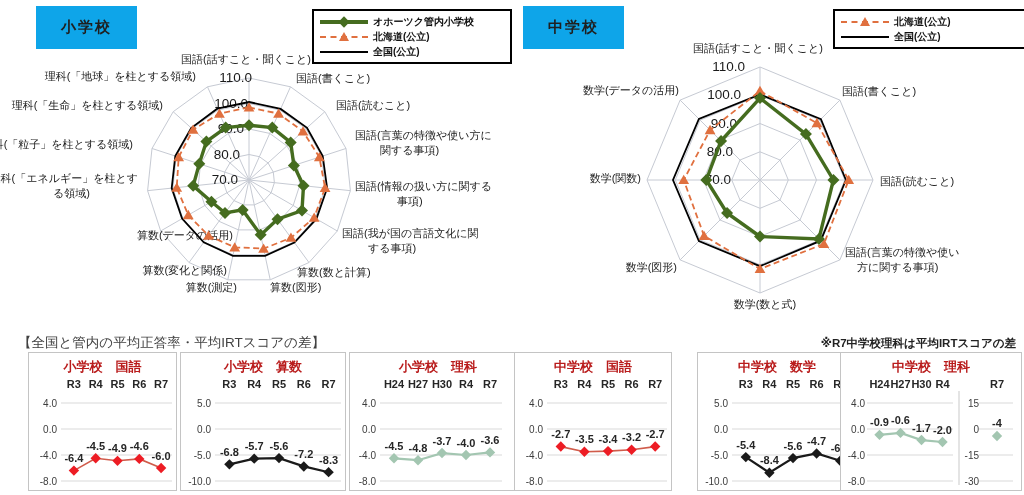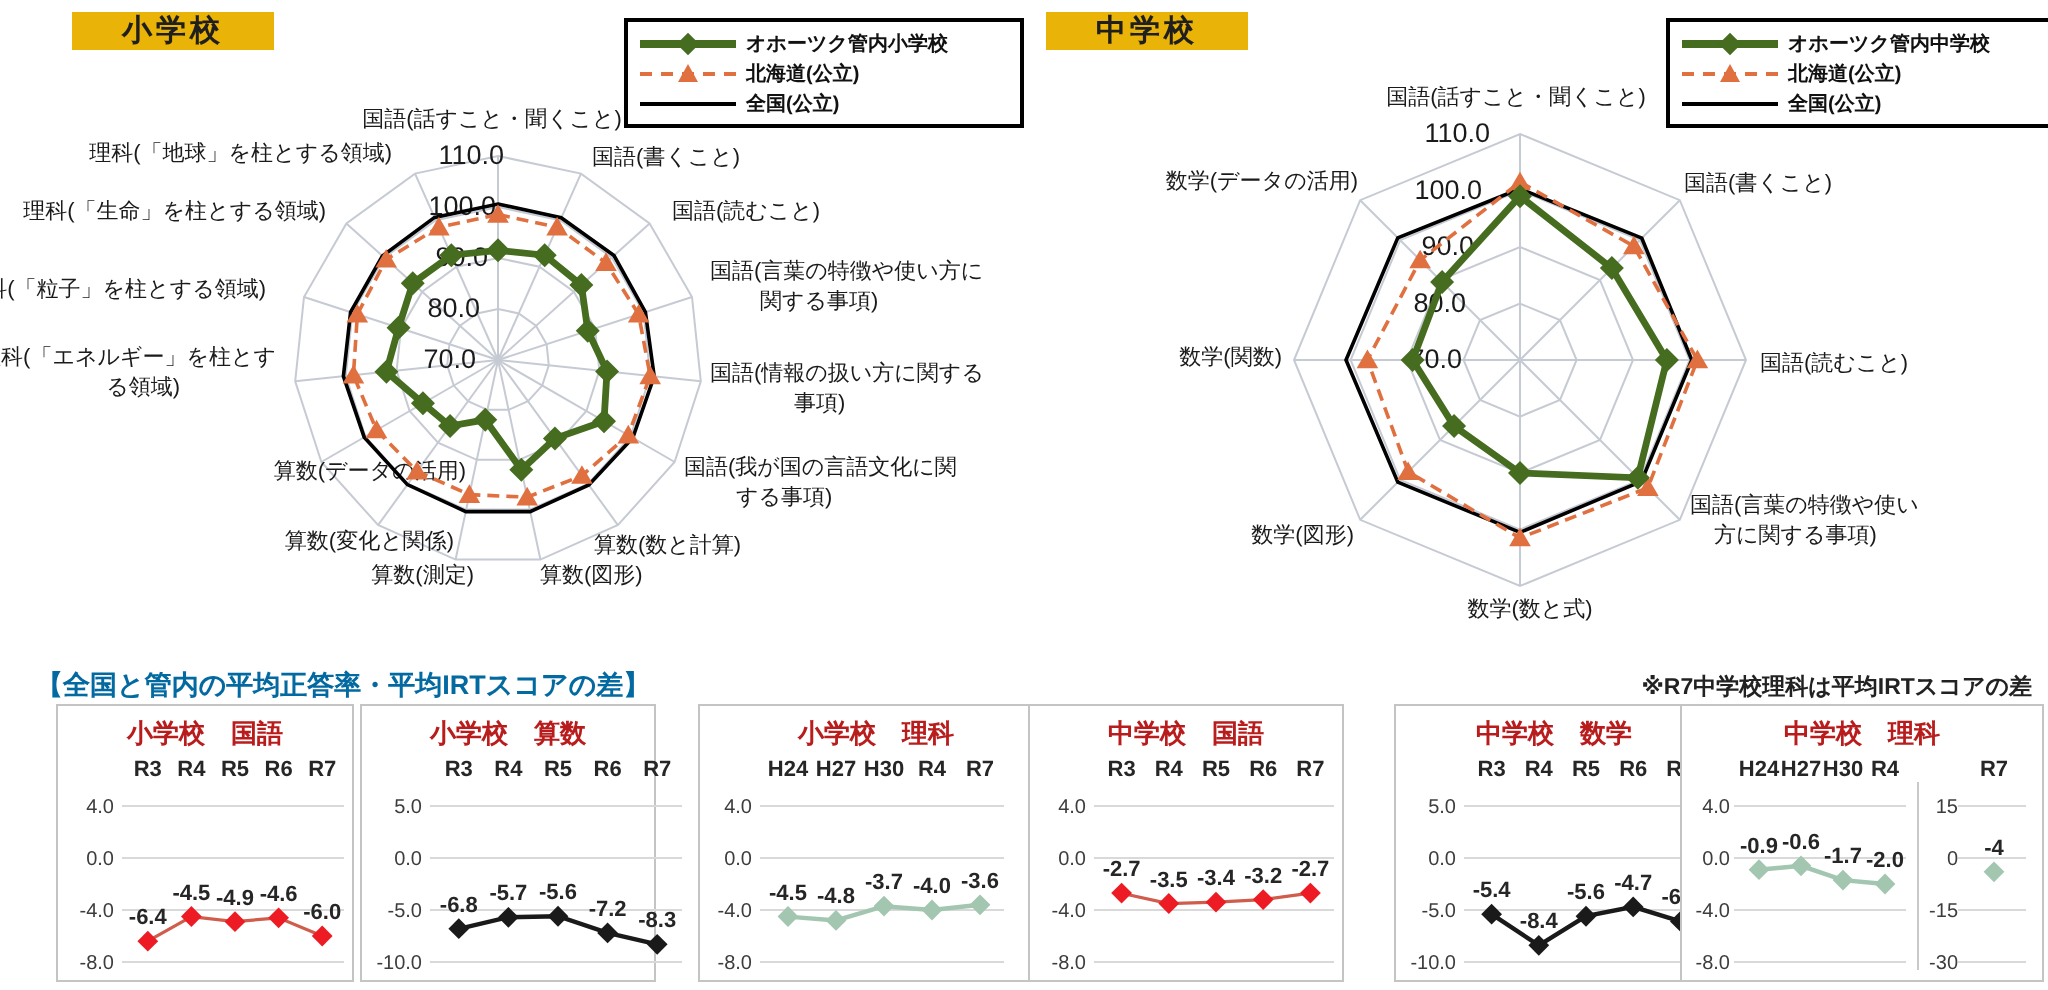"小学校" .tag { background: #eab308 -> #0ea5e9; padding: 0 25px -> 12px 25px }
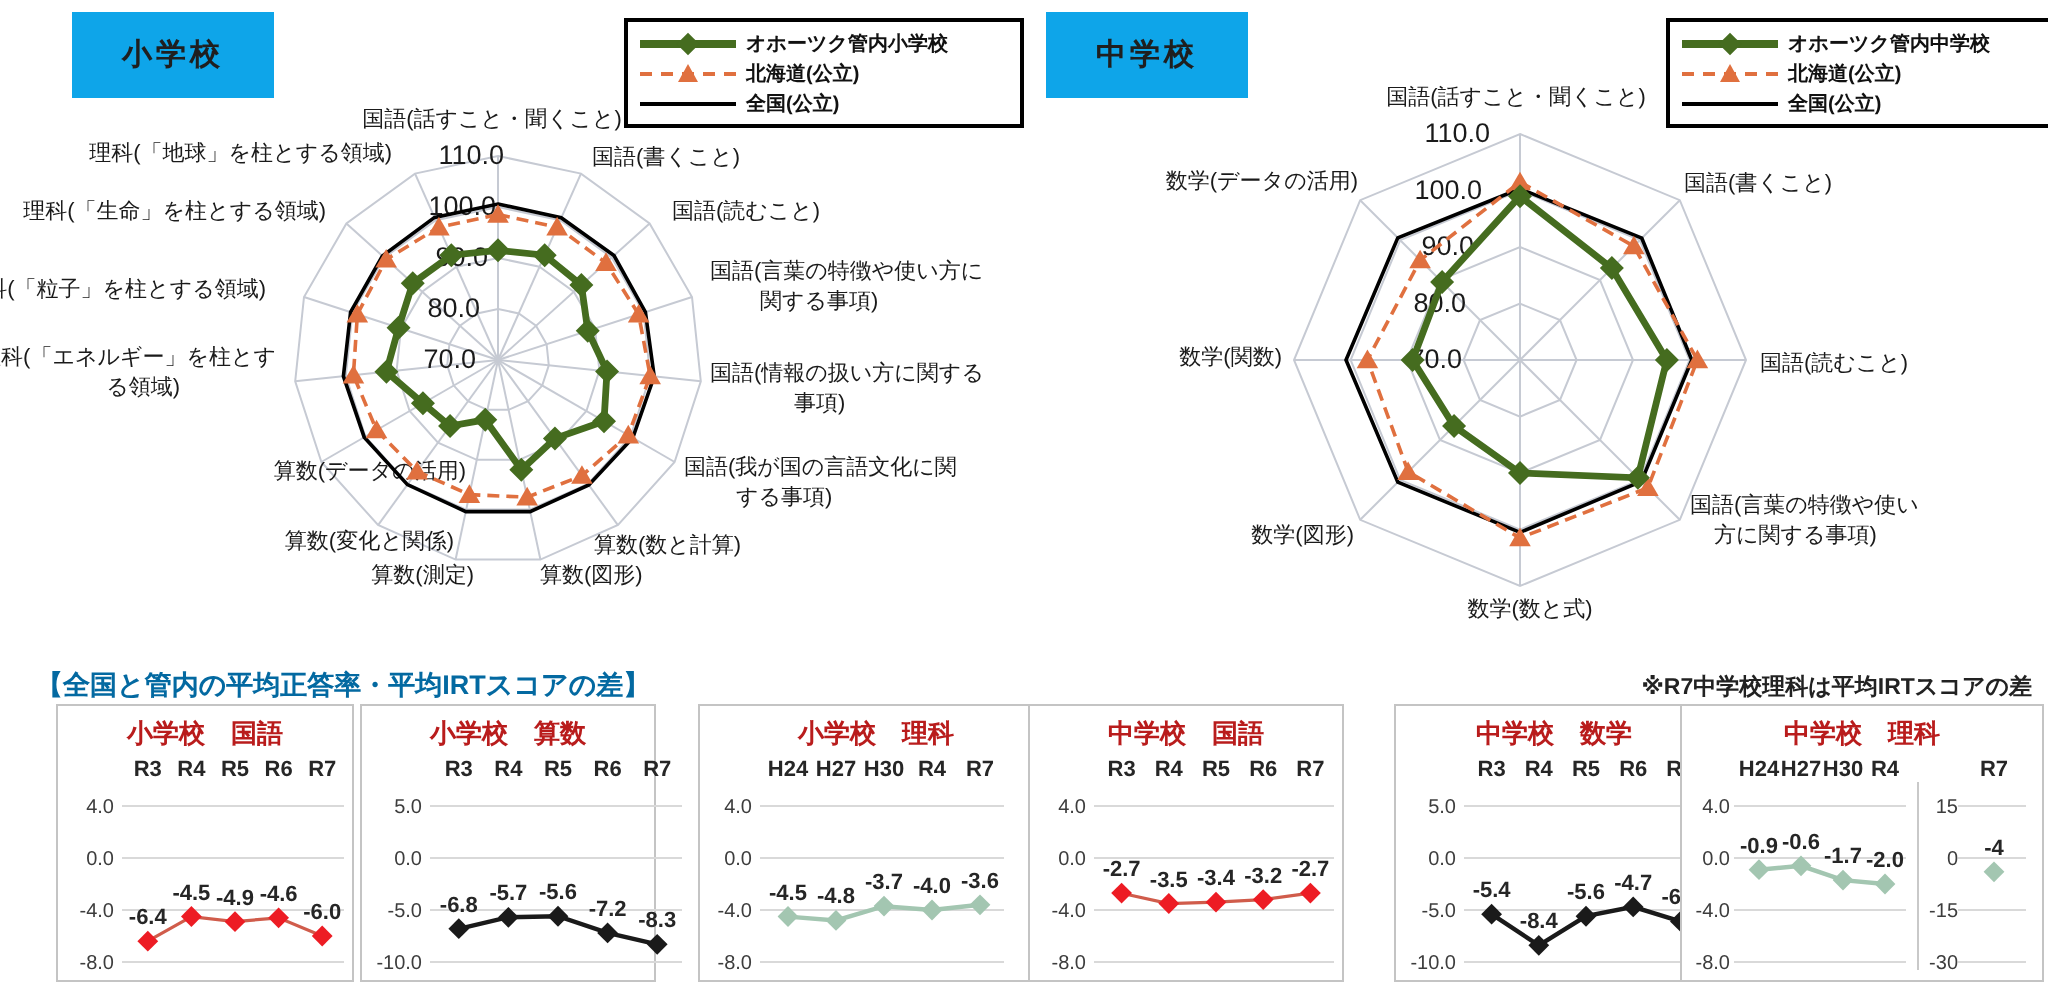"オホーツク管内中学校" div.legend-row { html: <div> <span> <i></i> <i></i> </span> <span>オホーツク管内中学校</span> </div> -> none }
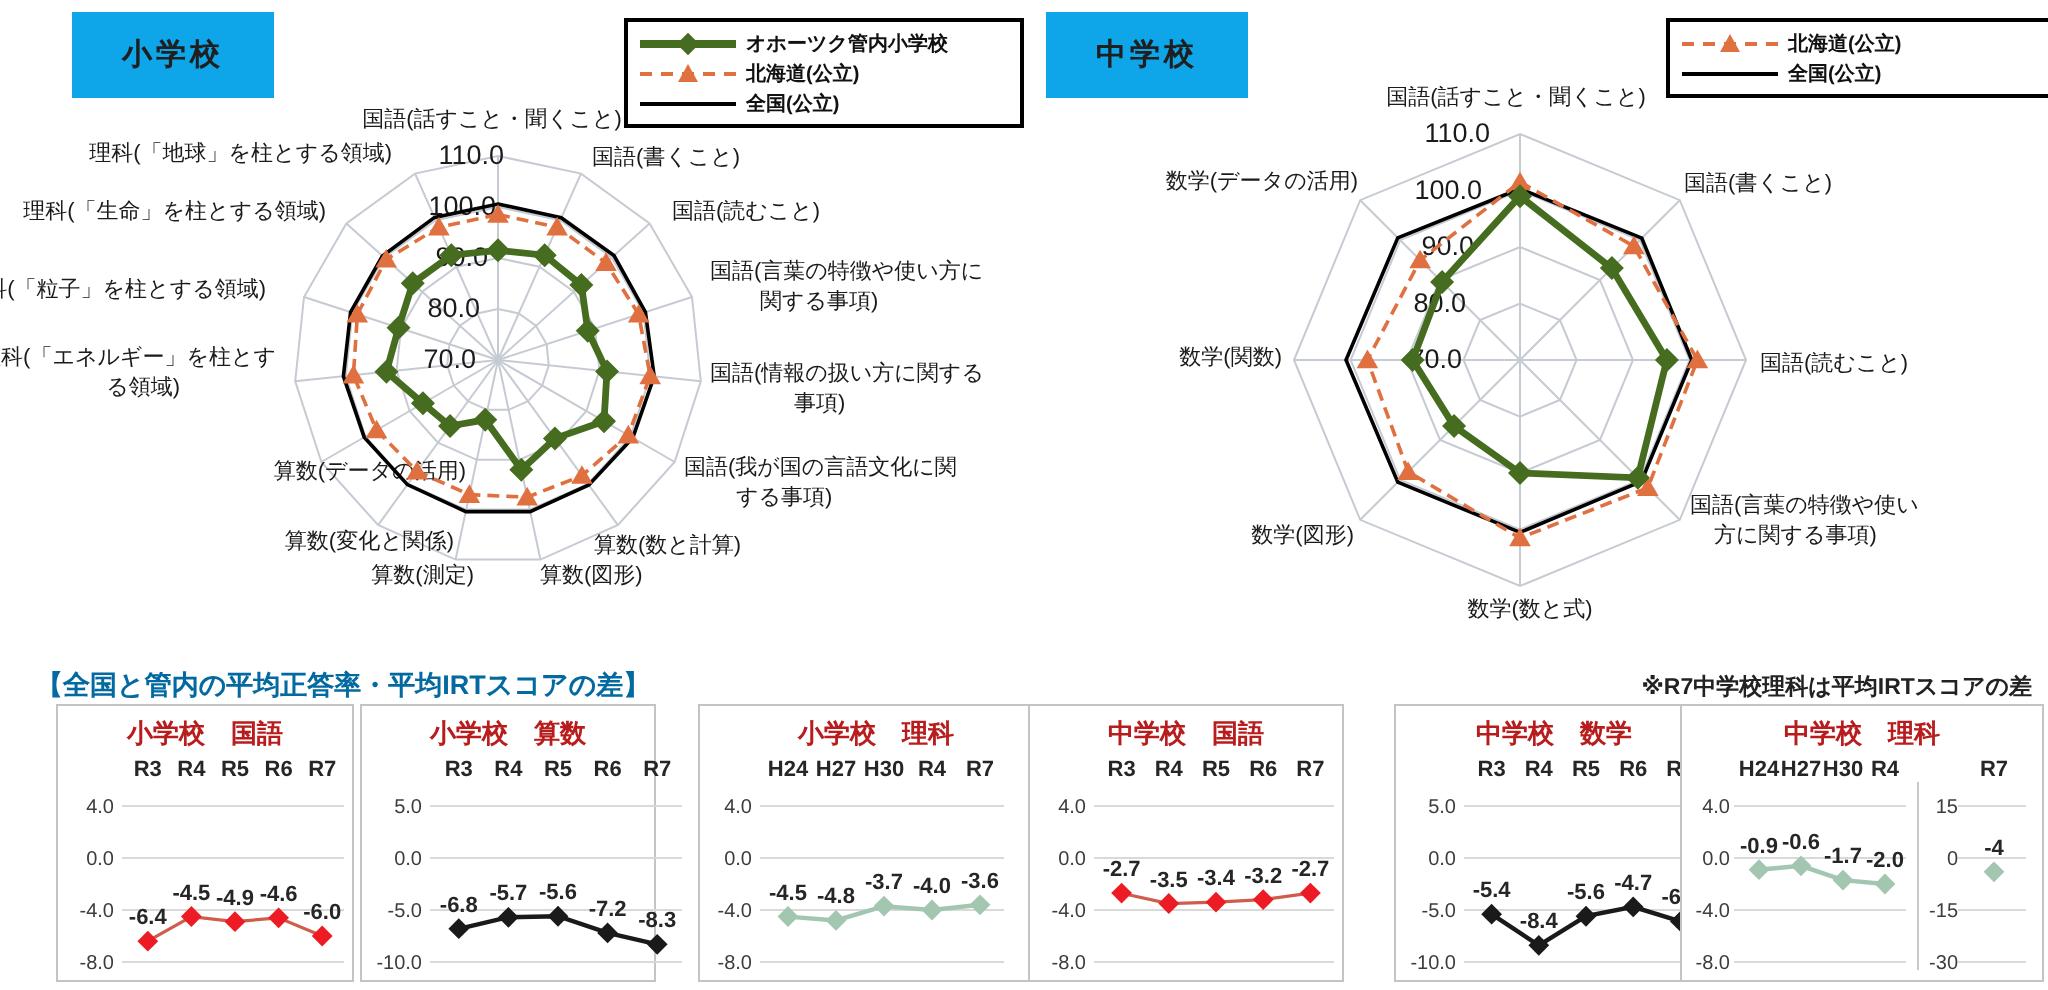"【全国と管内の平均正答率・平均IRTスコアの差】" .bottom-title { color: #0369a1 -> #404040; font-weight: 700 -> 400 }
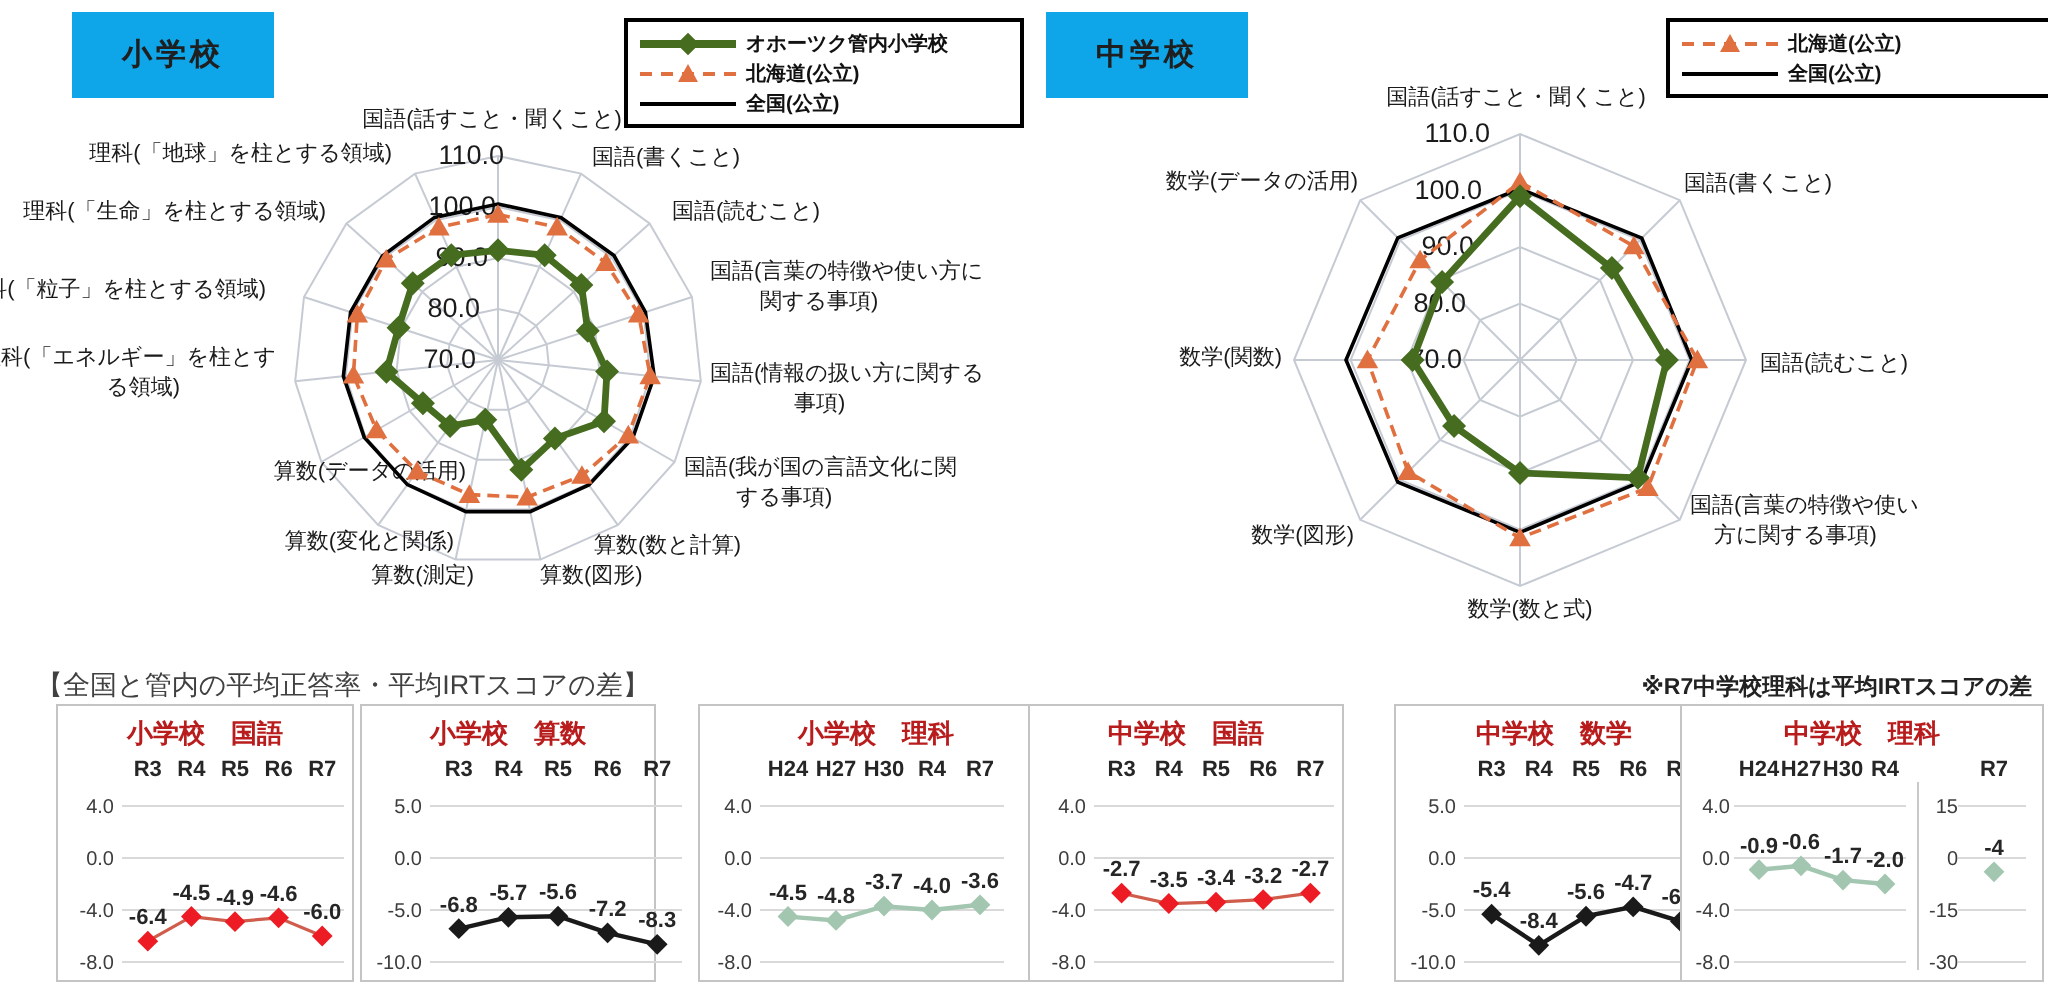"小学校 算数" .box2 { width: 148px -> 166px }
